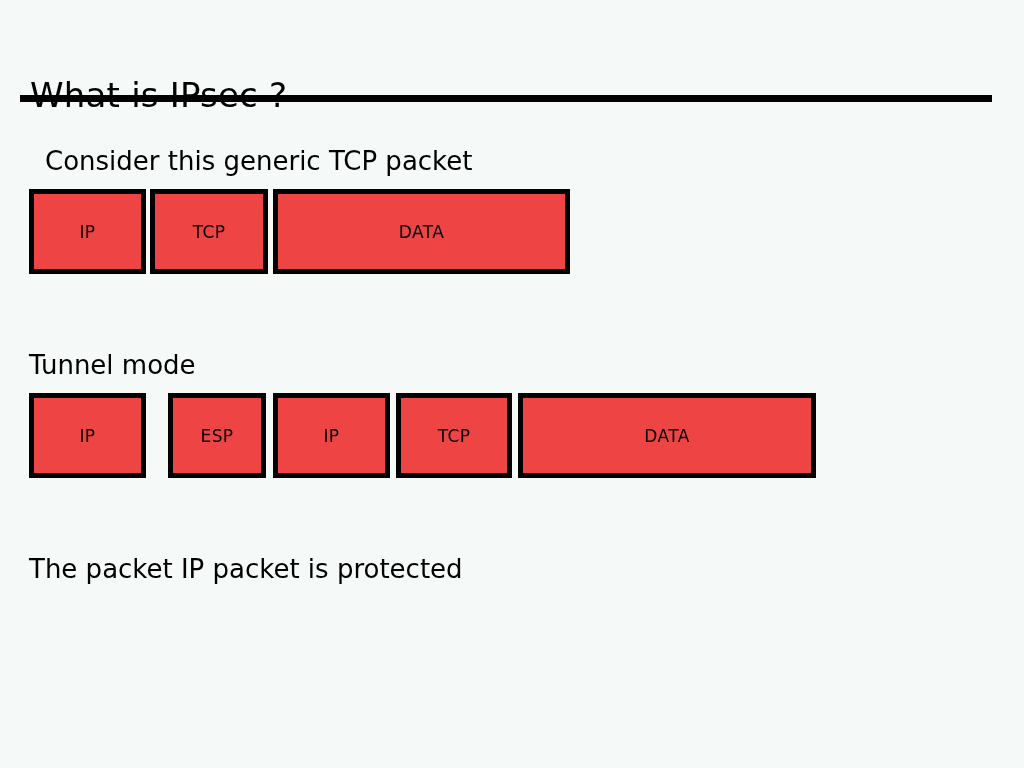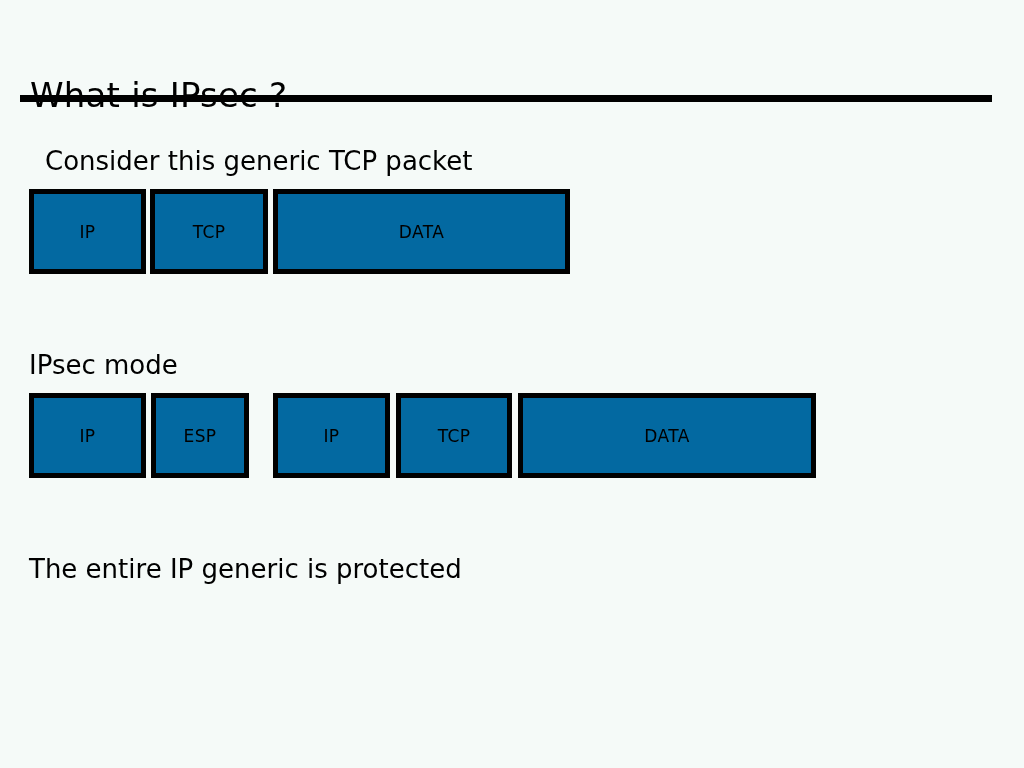"IP" .packet-field { background: #0369a1 -> #ef4444 }
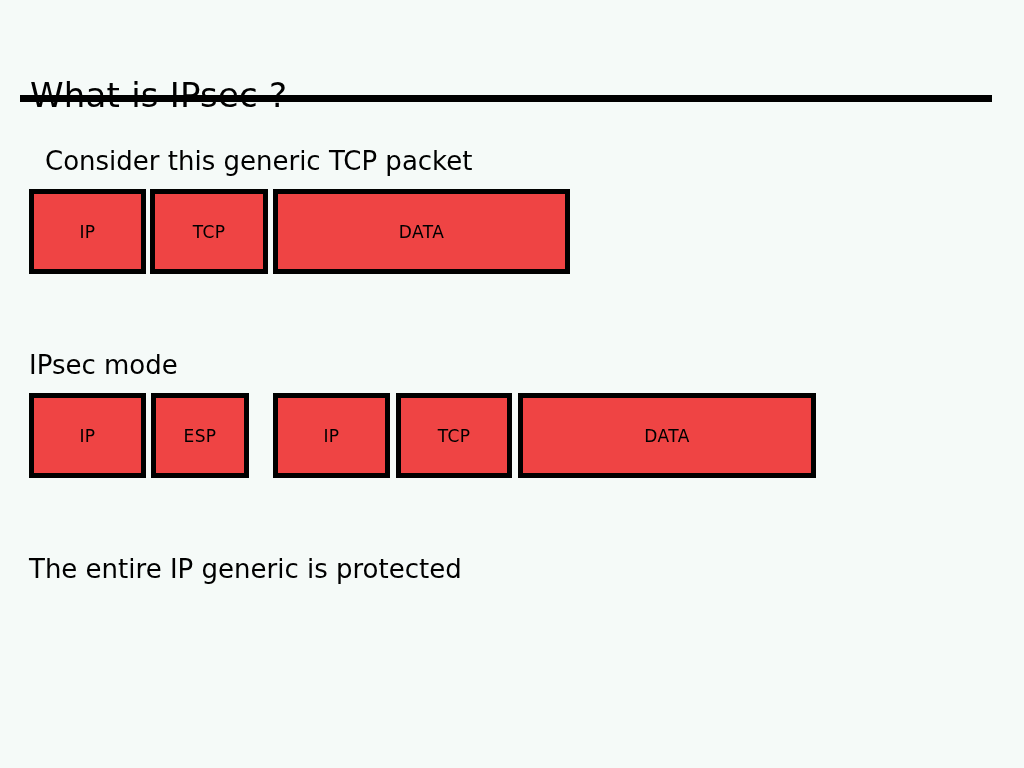"IPsec mode" div.section-label { text: IPsec -> Tunnel }
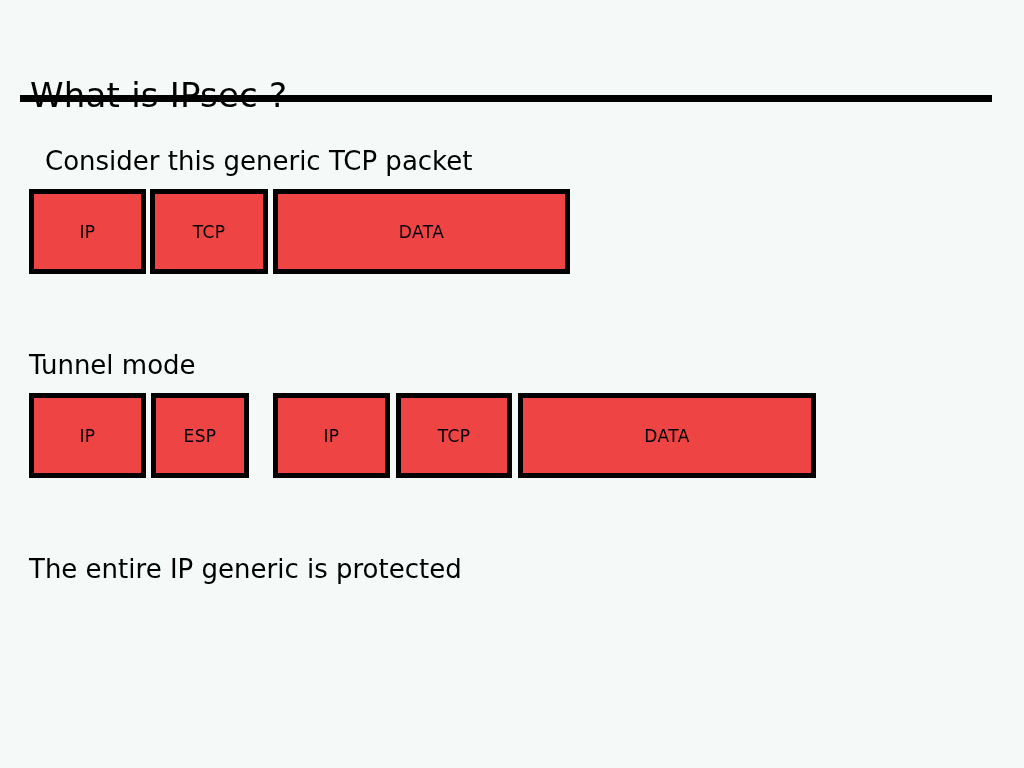"ESP" div.packet-field { left: 151px -> 168px }
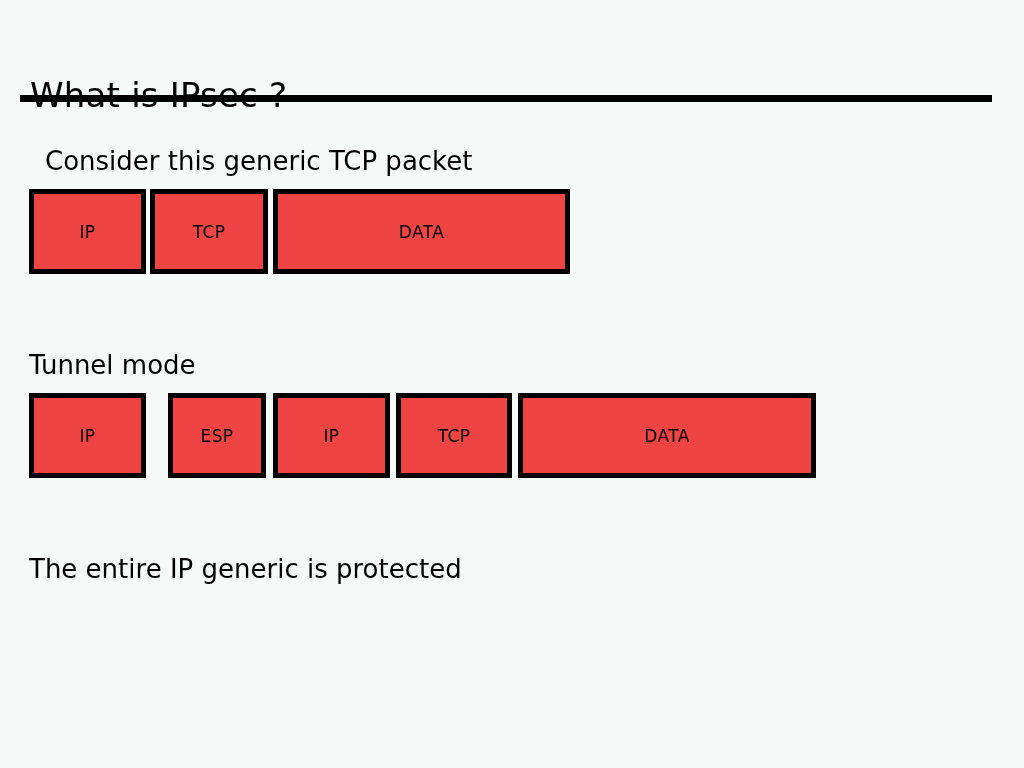"The entire IP generic is" div.footer-text { text: entire IP generic -> packet IP packet }
